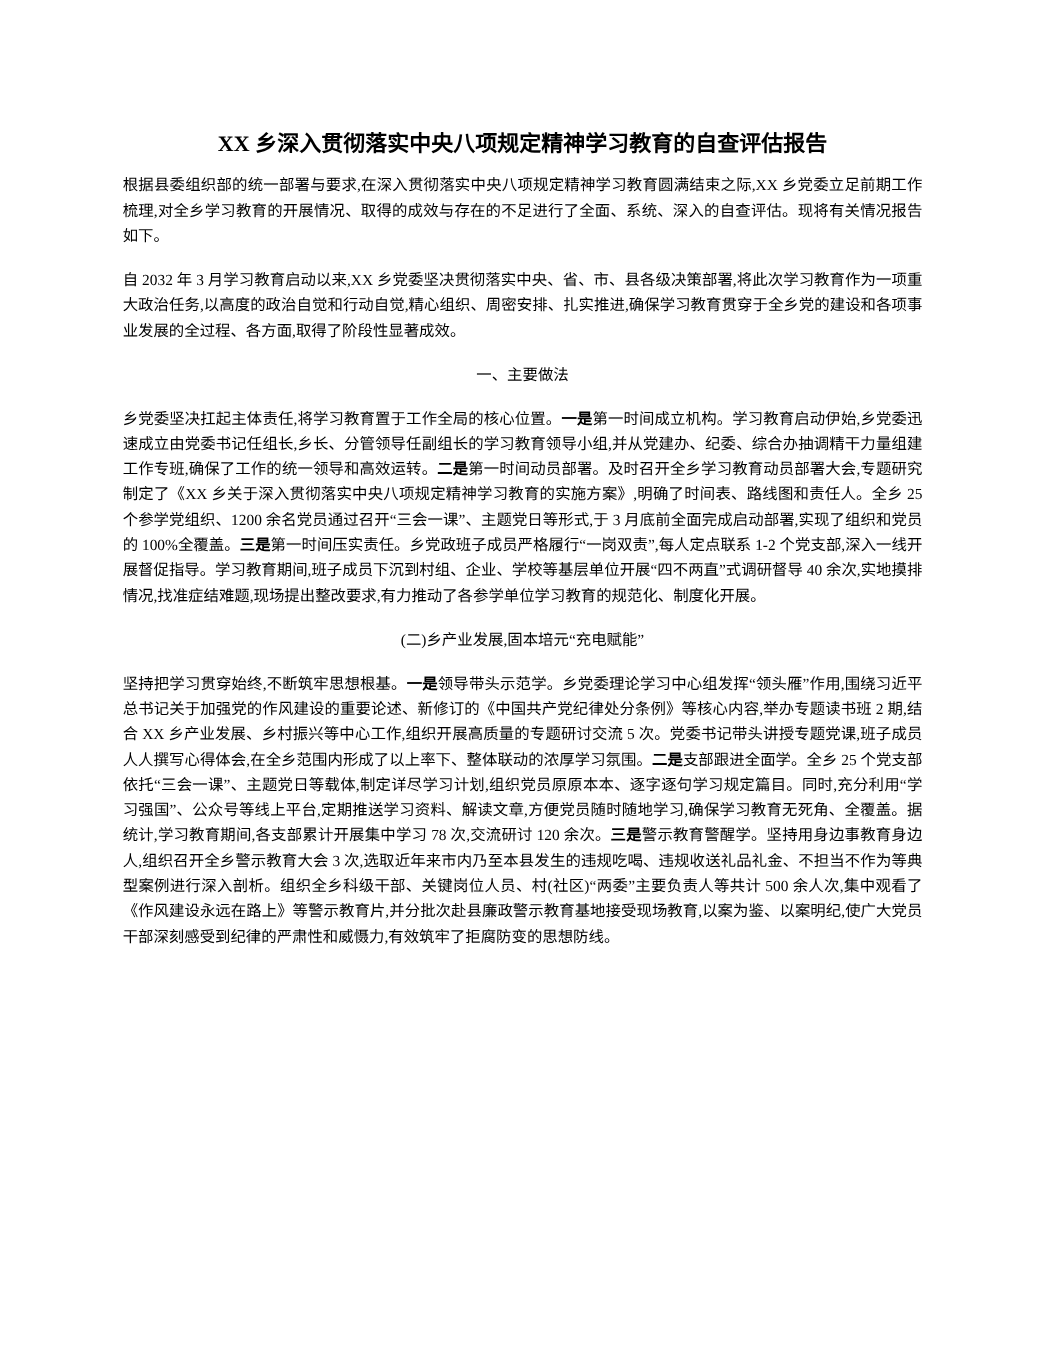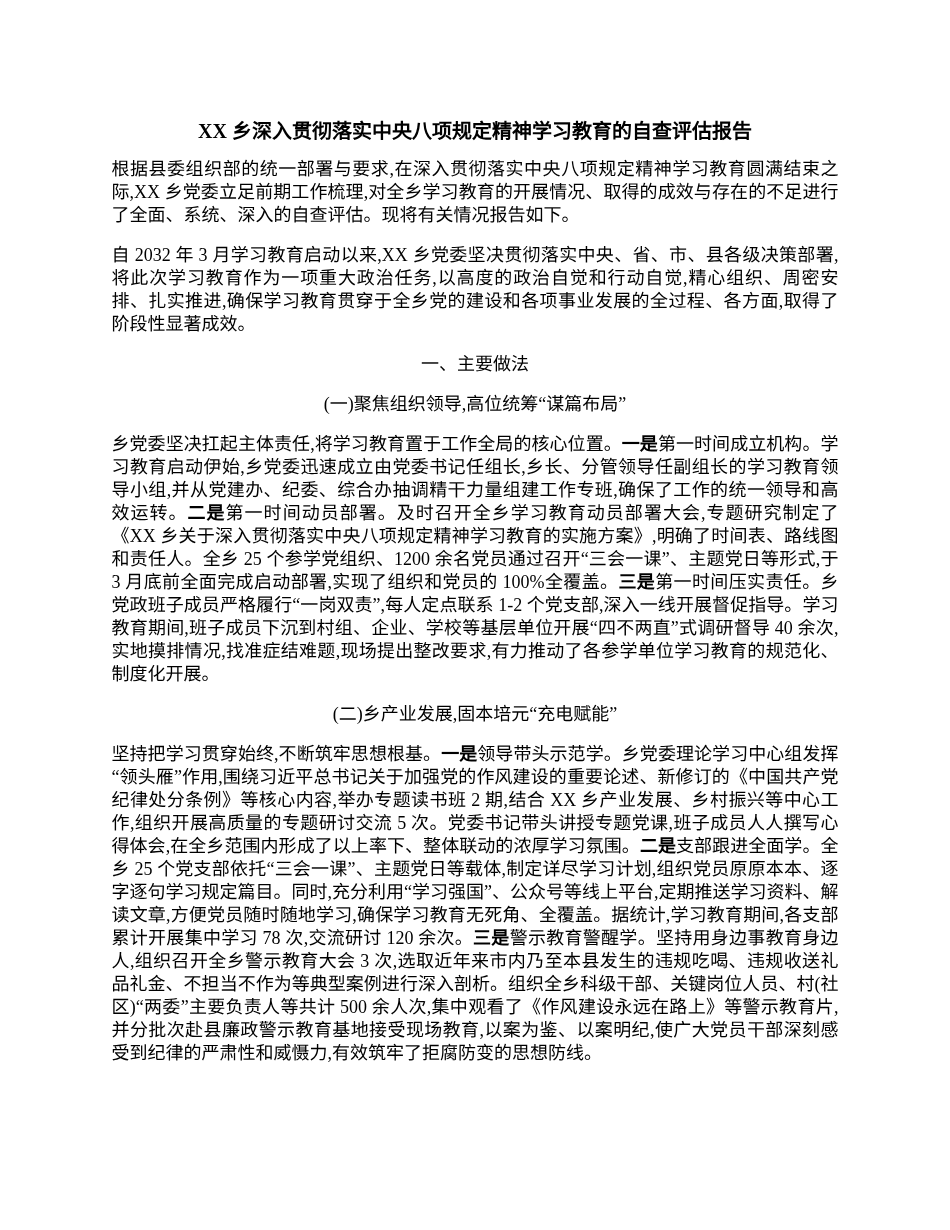"根据县委组织部的统一部署与要求,在深入贯彻落实中央八项规定精神学习教育圆满结束之" .block { font-size: 18px -> 14px }
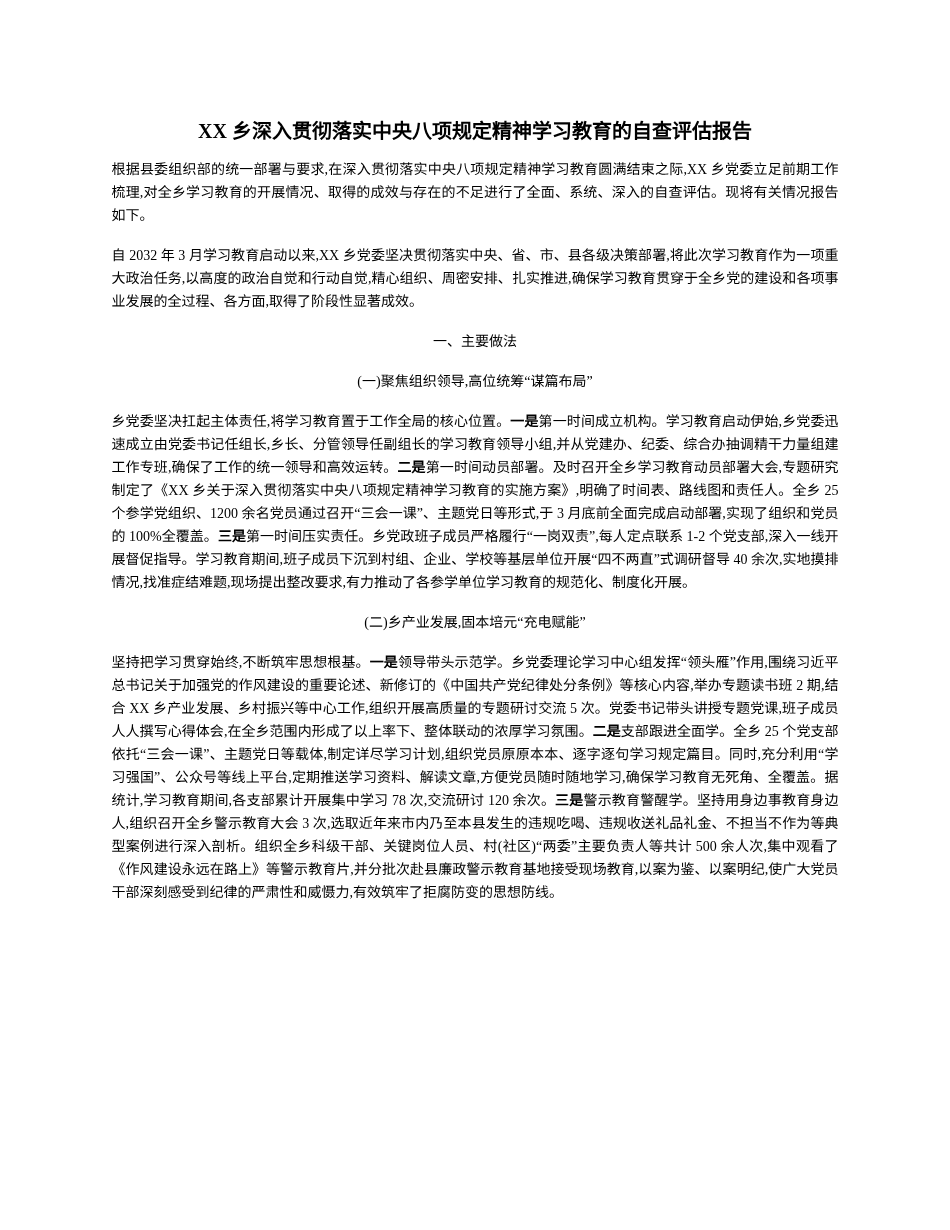"(一)聚焦组织领导,高位统筹“谋篇布局”" p.block { html: <p><span>(一)聚焦组织领导,高位统筹“谋篇布局”</span></p> -> none }
